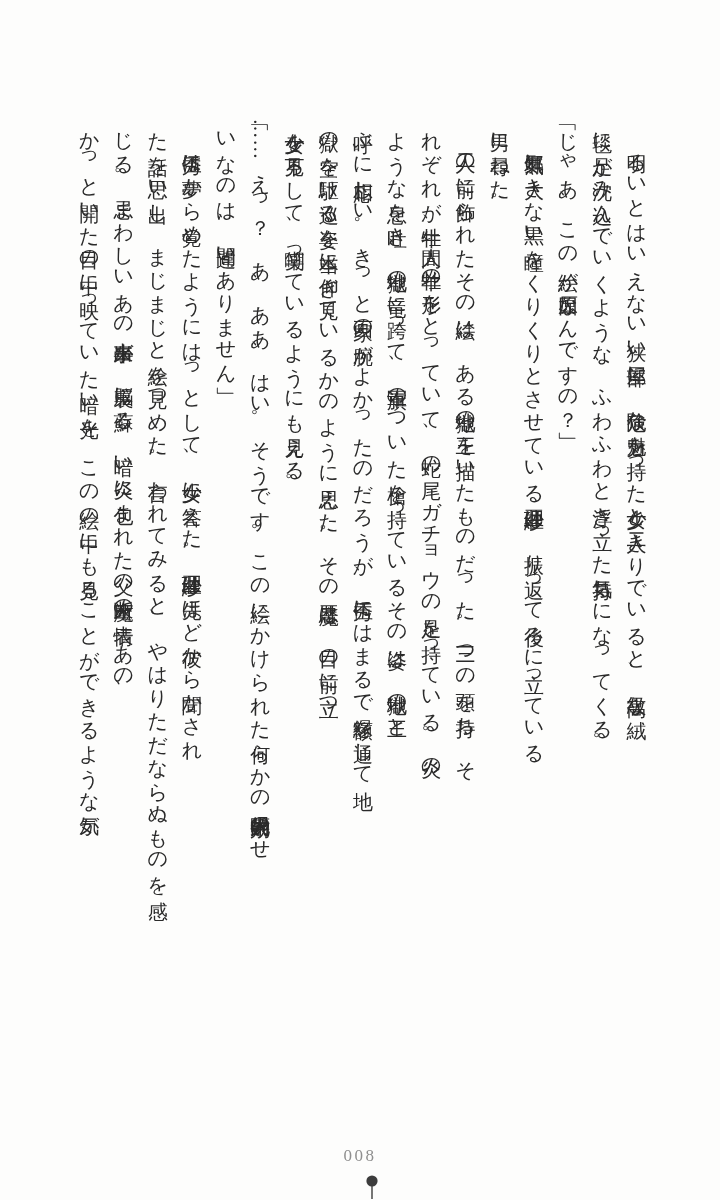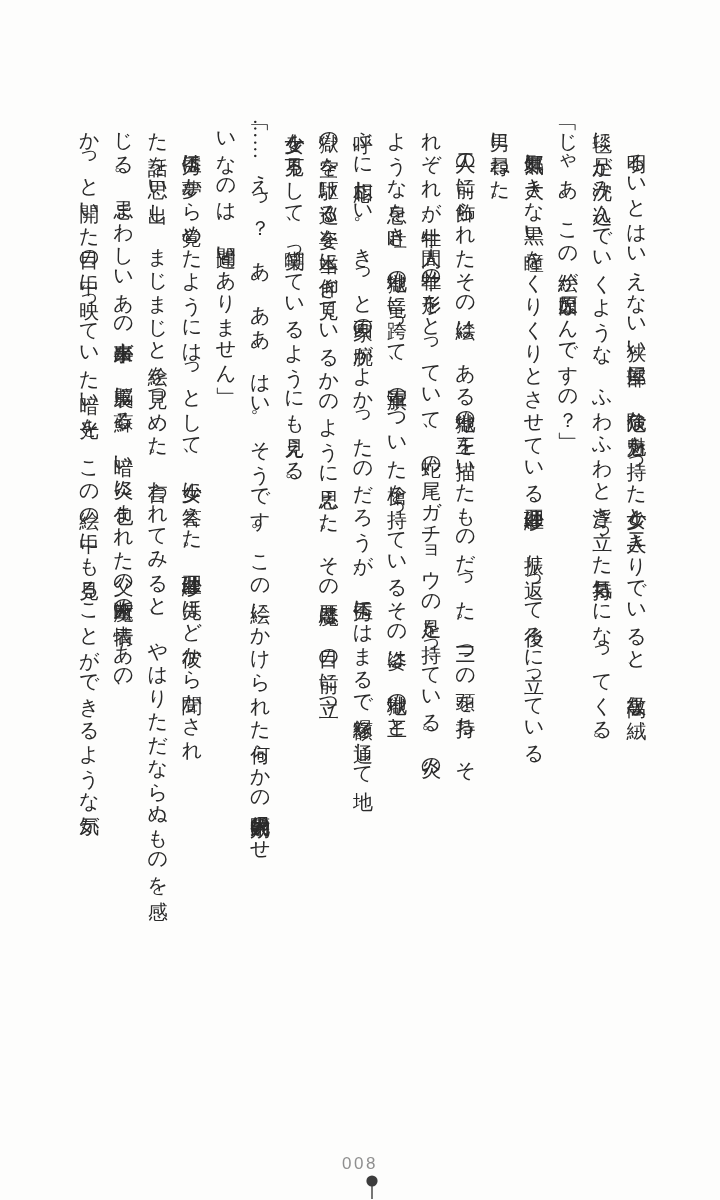"008" .folio { font-family: Liberation Sans, sans-serif -> Liberation Serif, serif; margin-top: 8px -> none }
